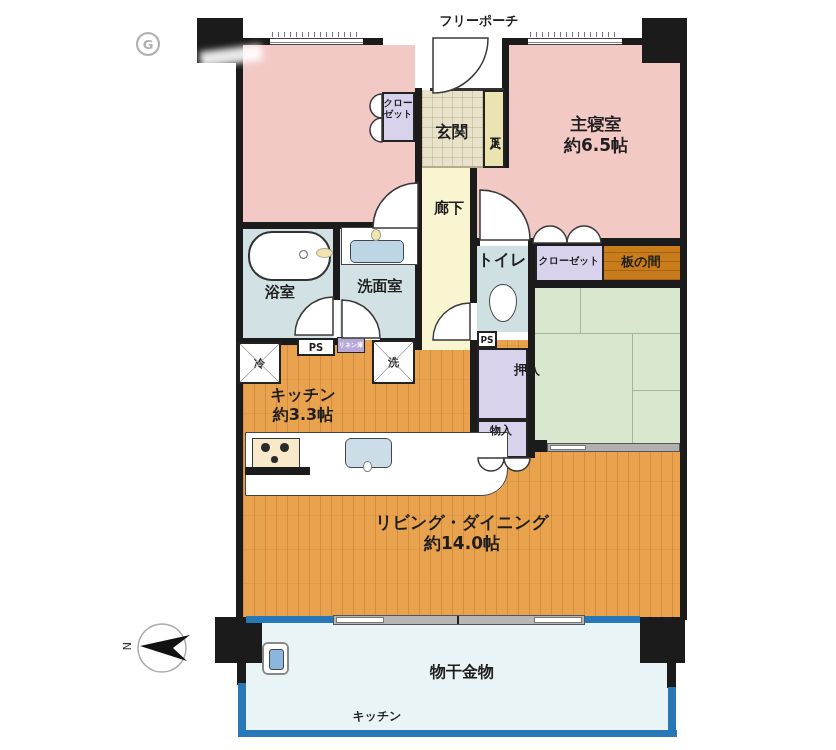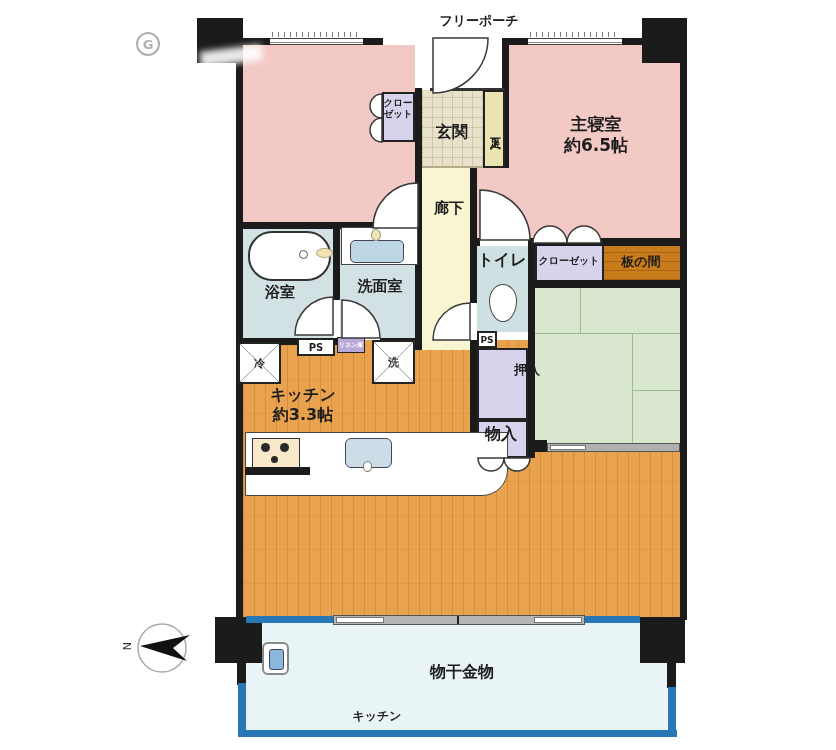"物入" div.lbl { font-size: 16px -> 11px }
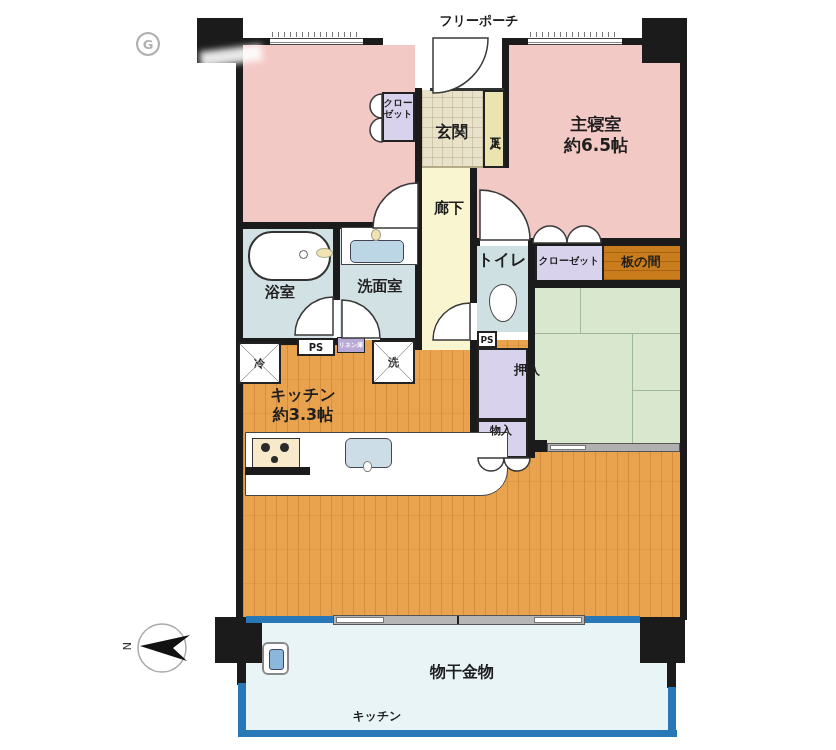"リビング・ダイニング" div.lbl { html: none -> <div> <div>リビング・ダイニング</div> <div>約14.0帖</div> </div> }
